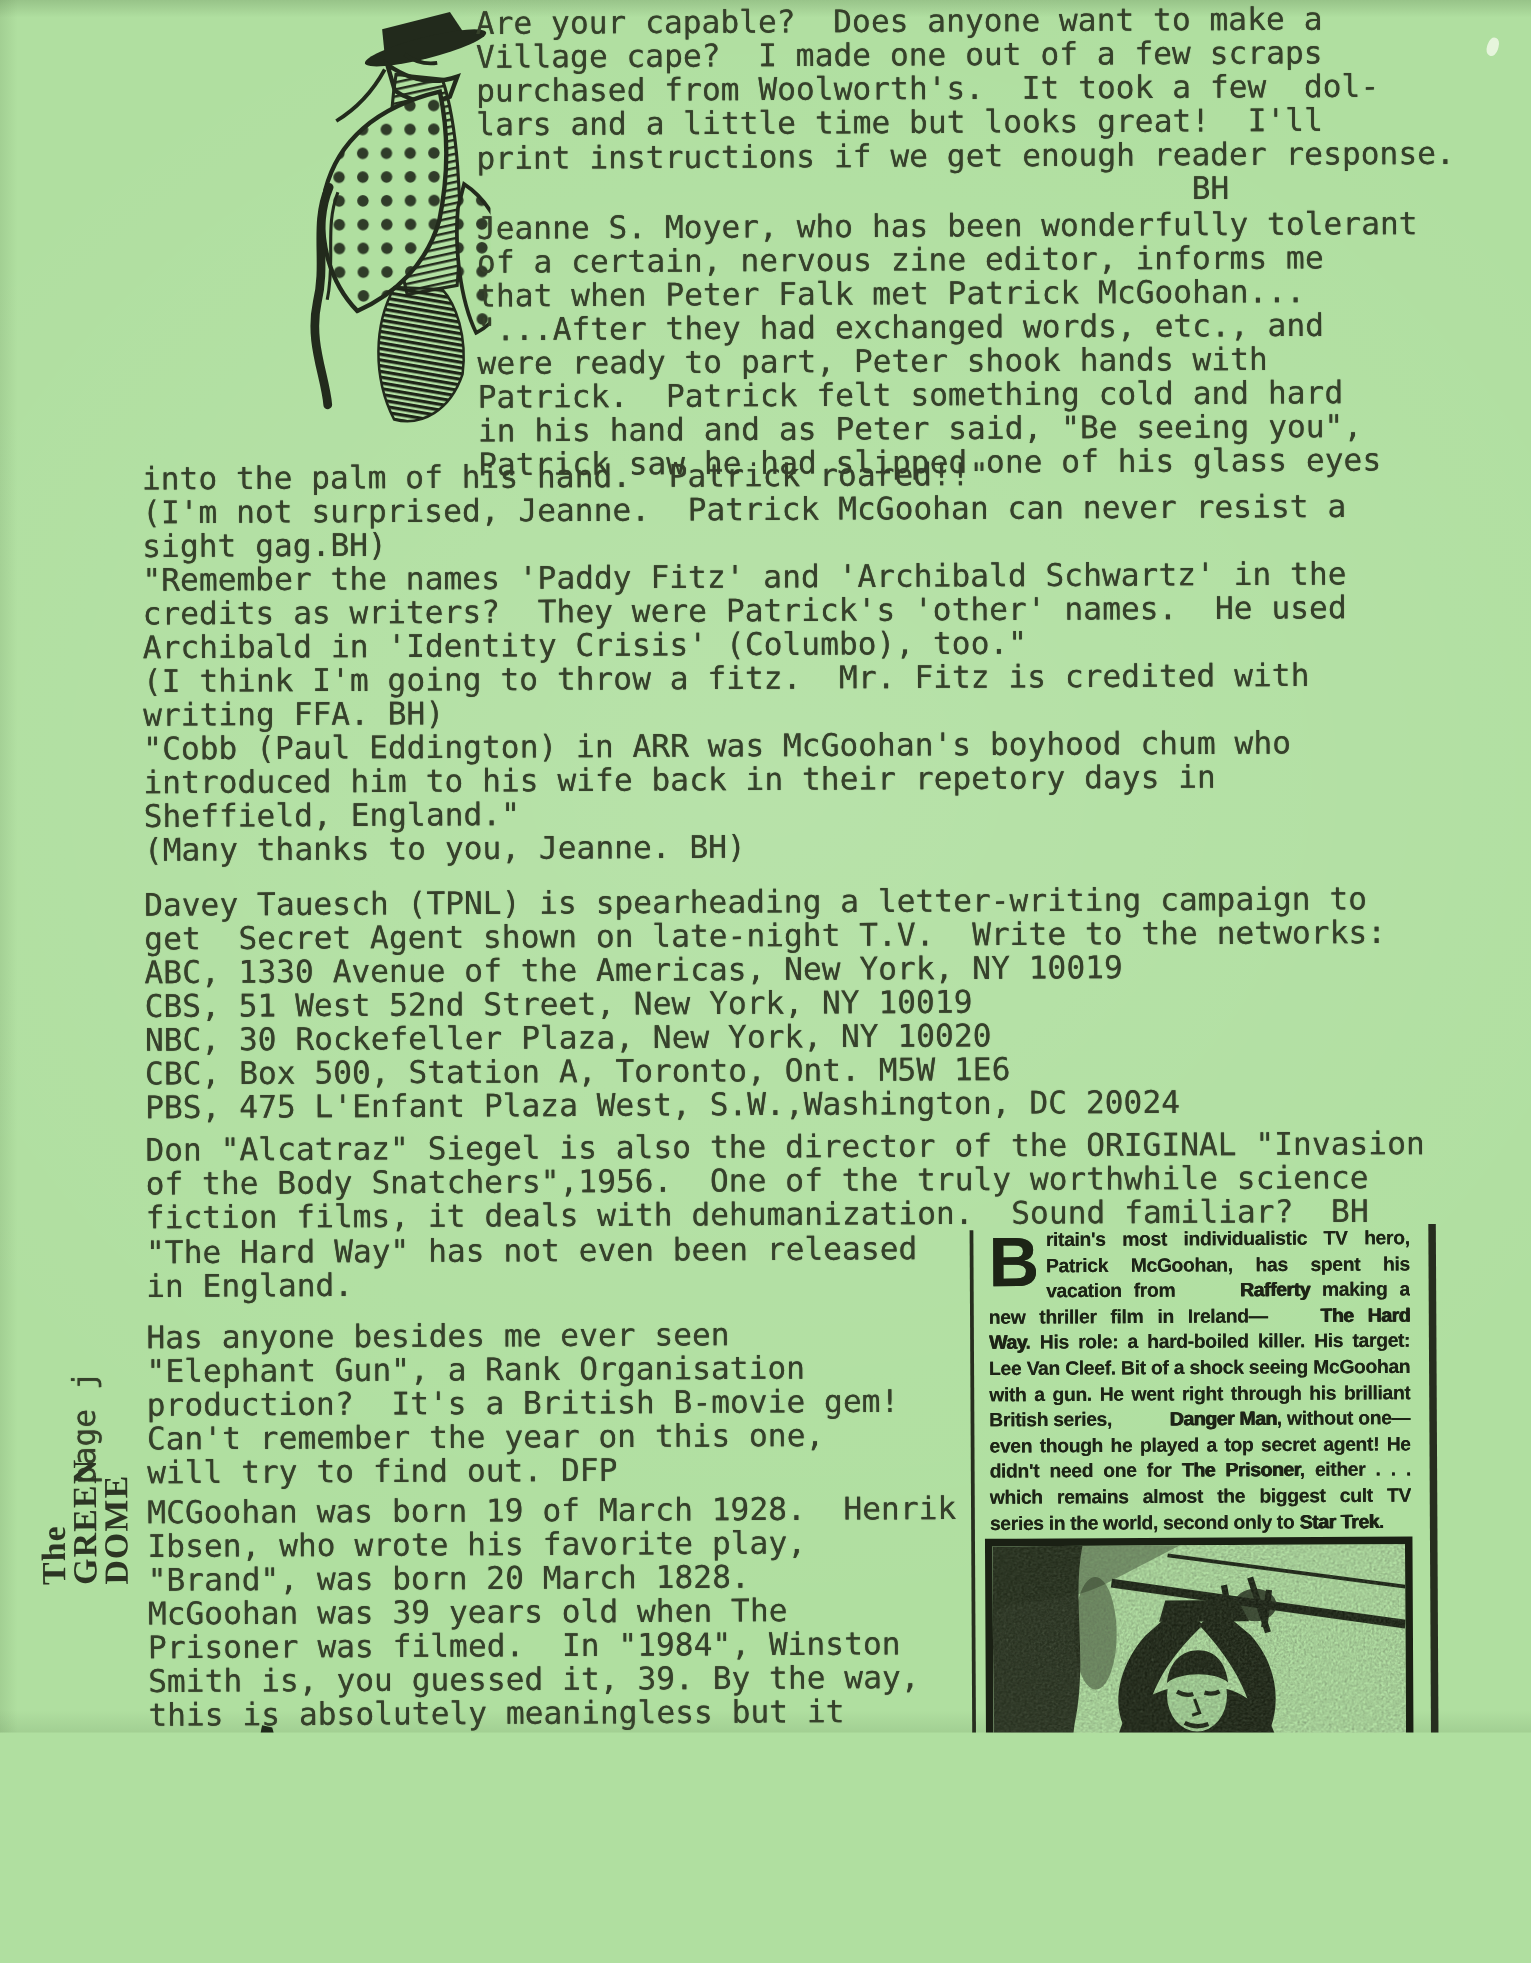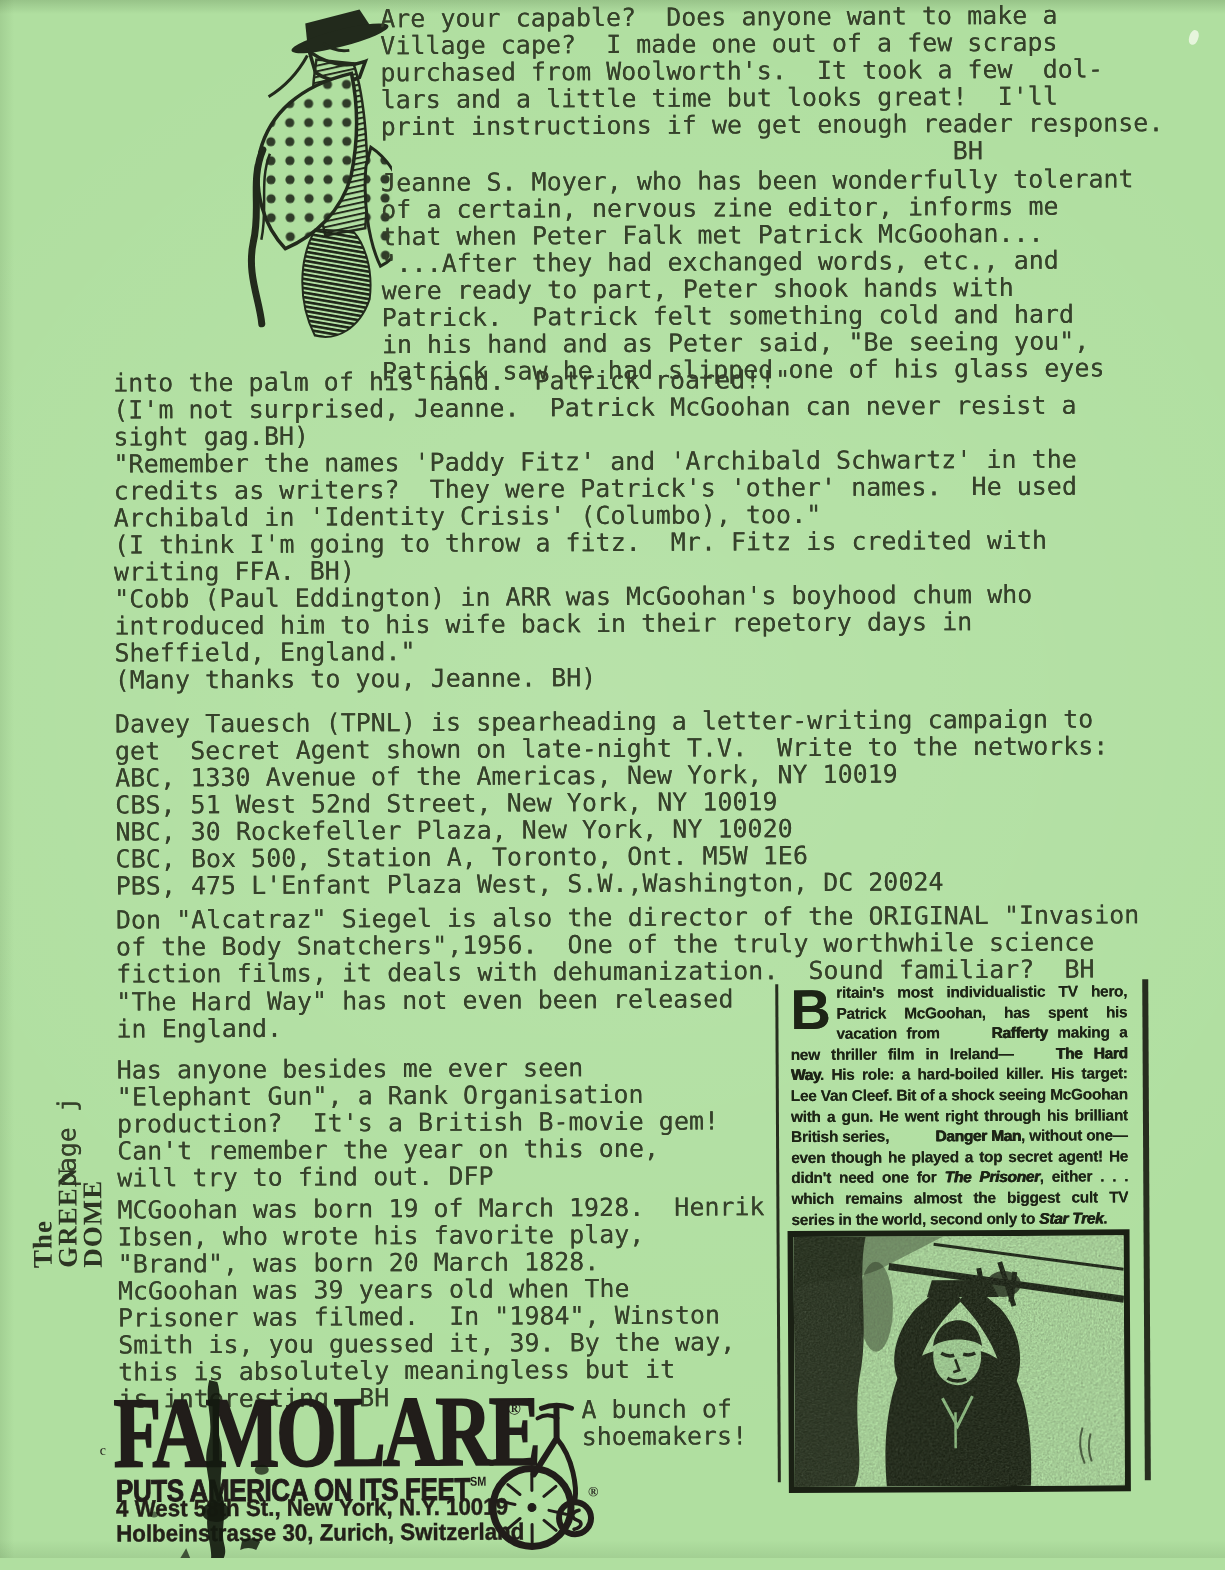"Are your capable? Does anyone" .page { height: 1558px -> 1386px }
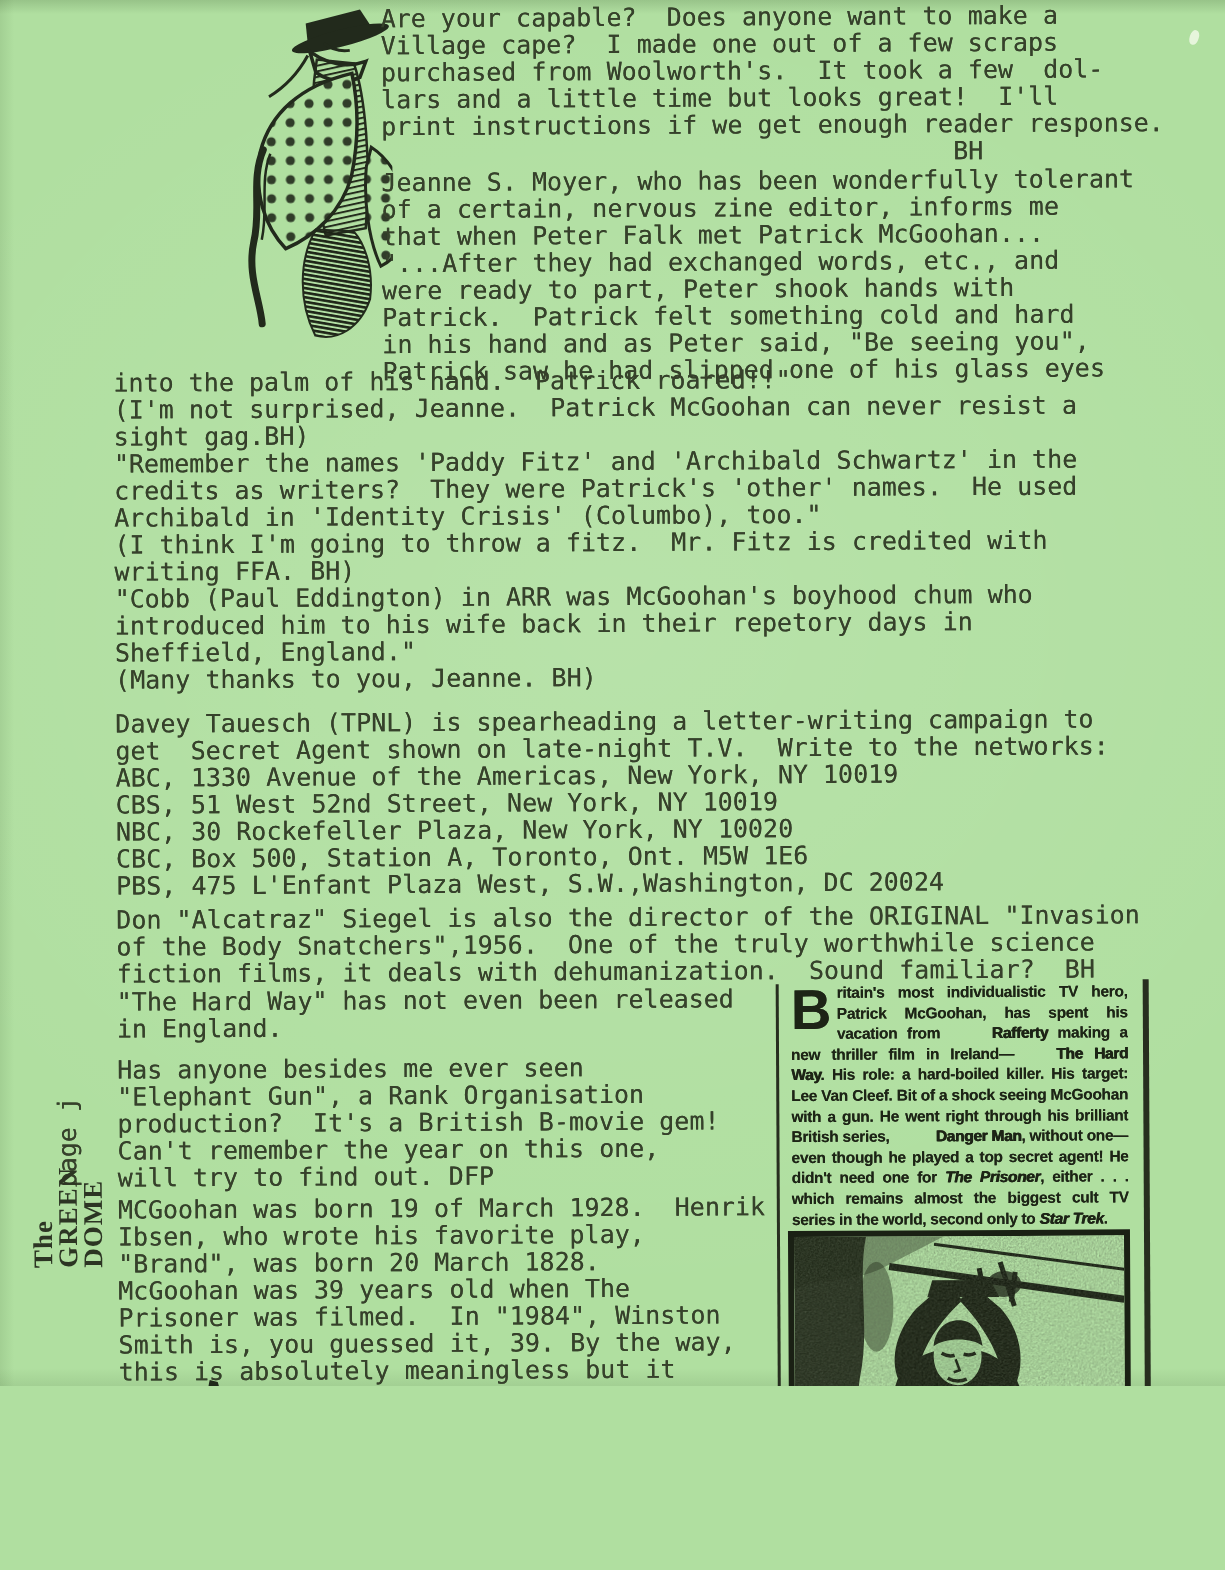"The Prisoner" .seg-bold-italic { font-style: italic -> none }
